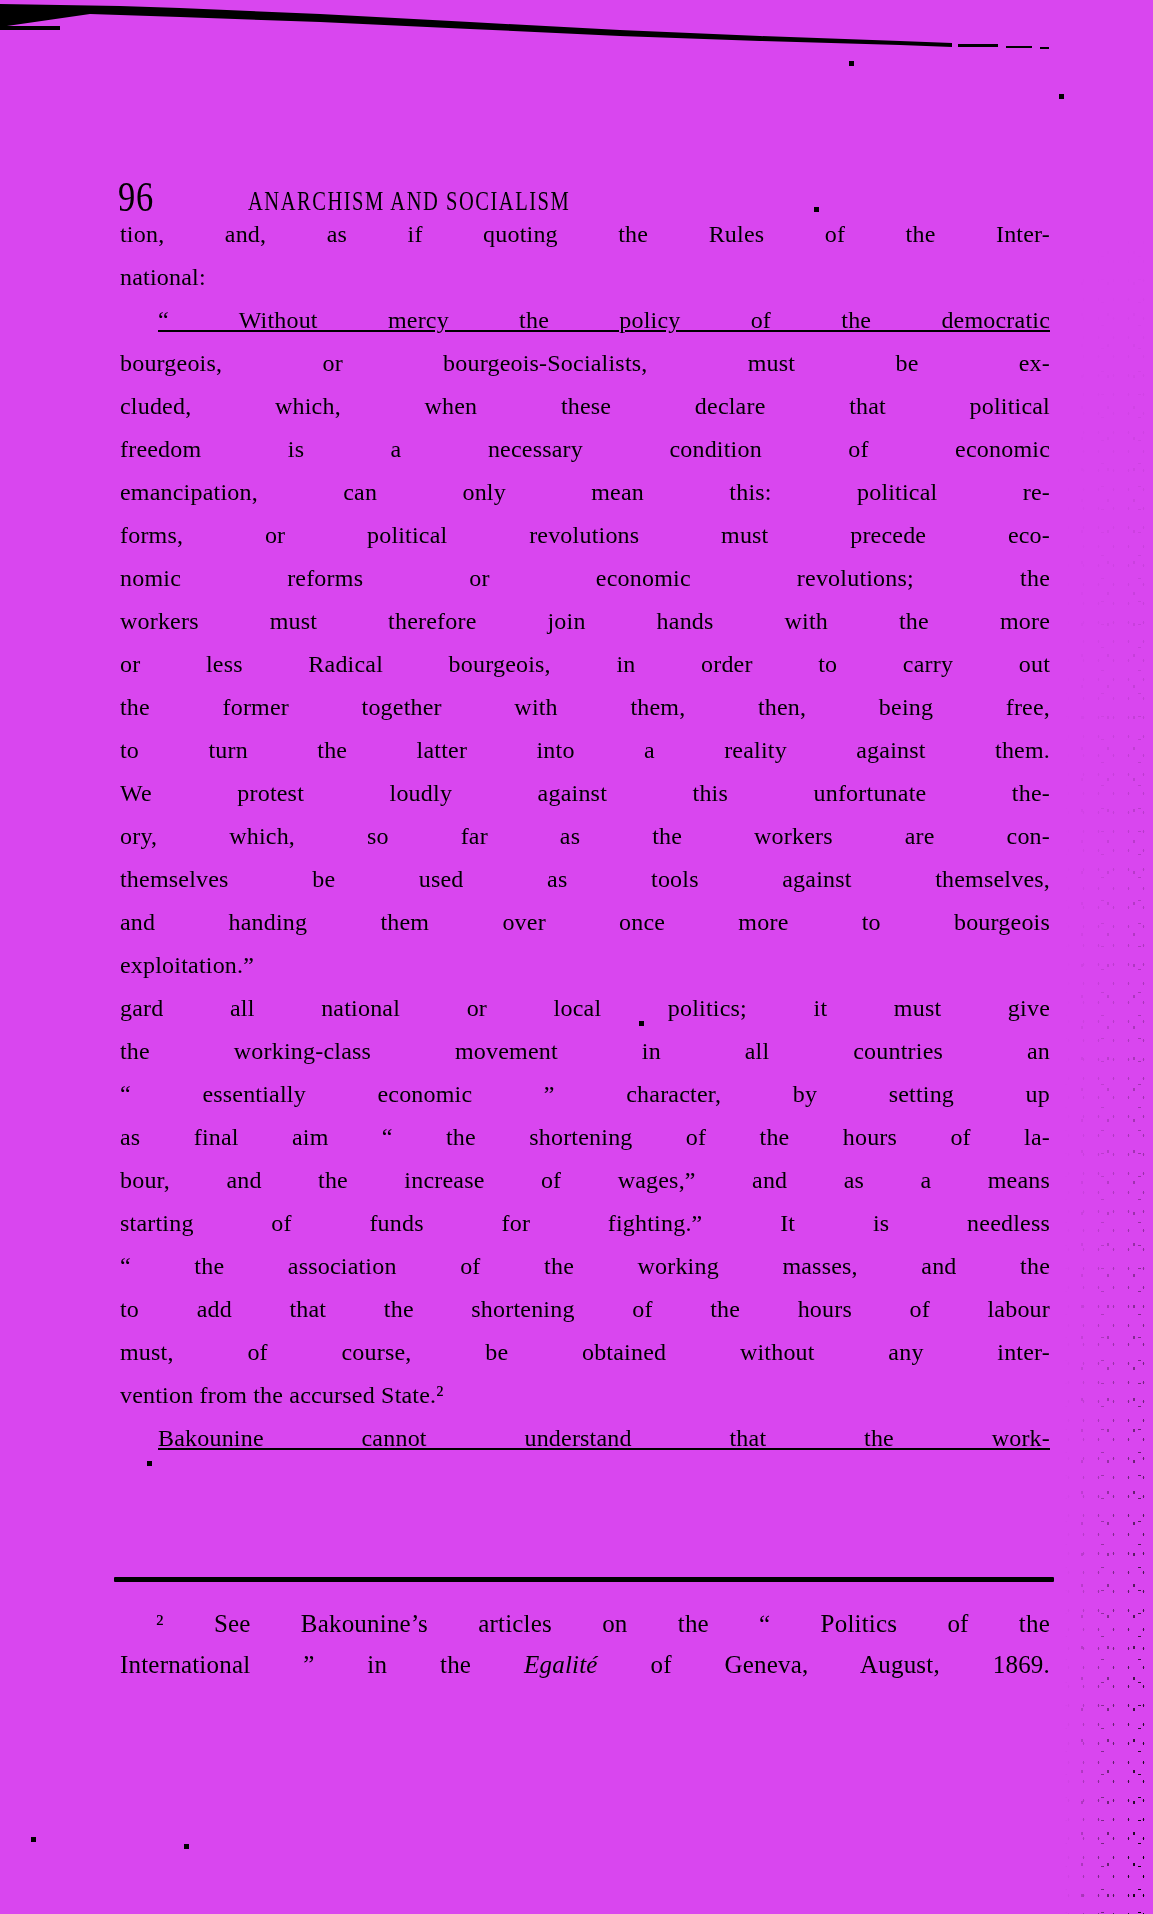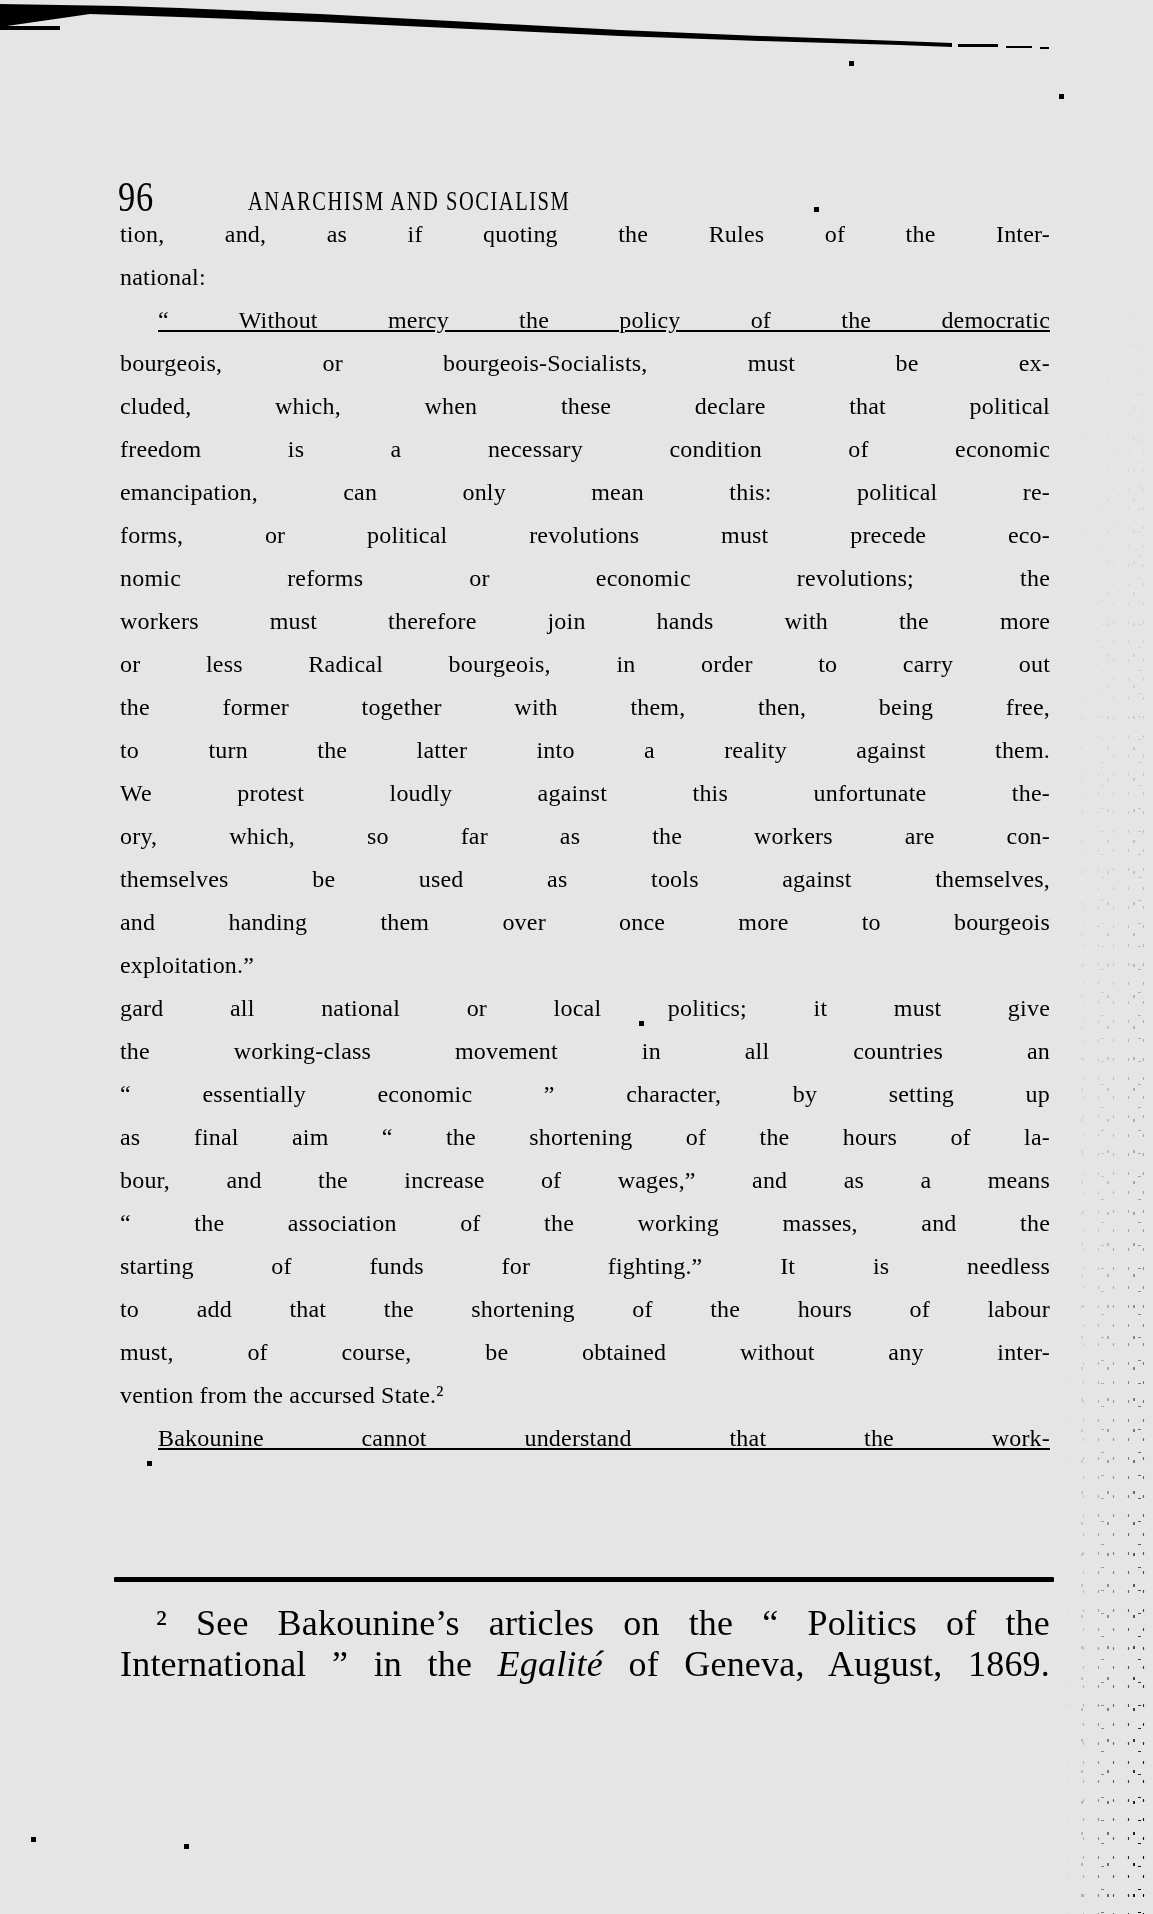"96" .page { background: #e5e5e5 -> #d946ef }
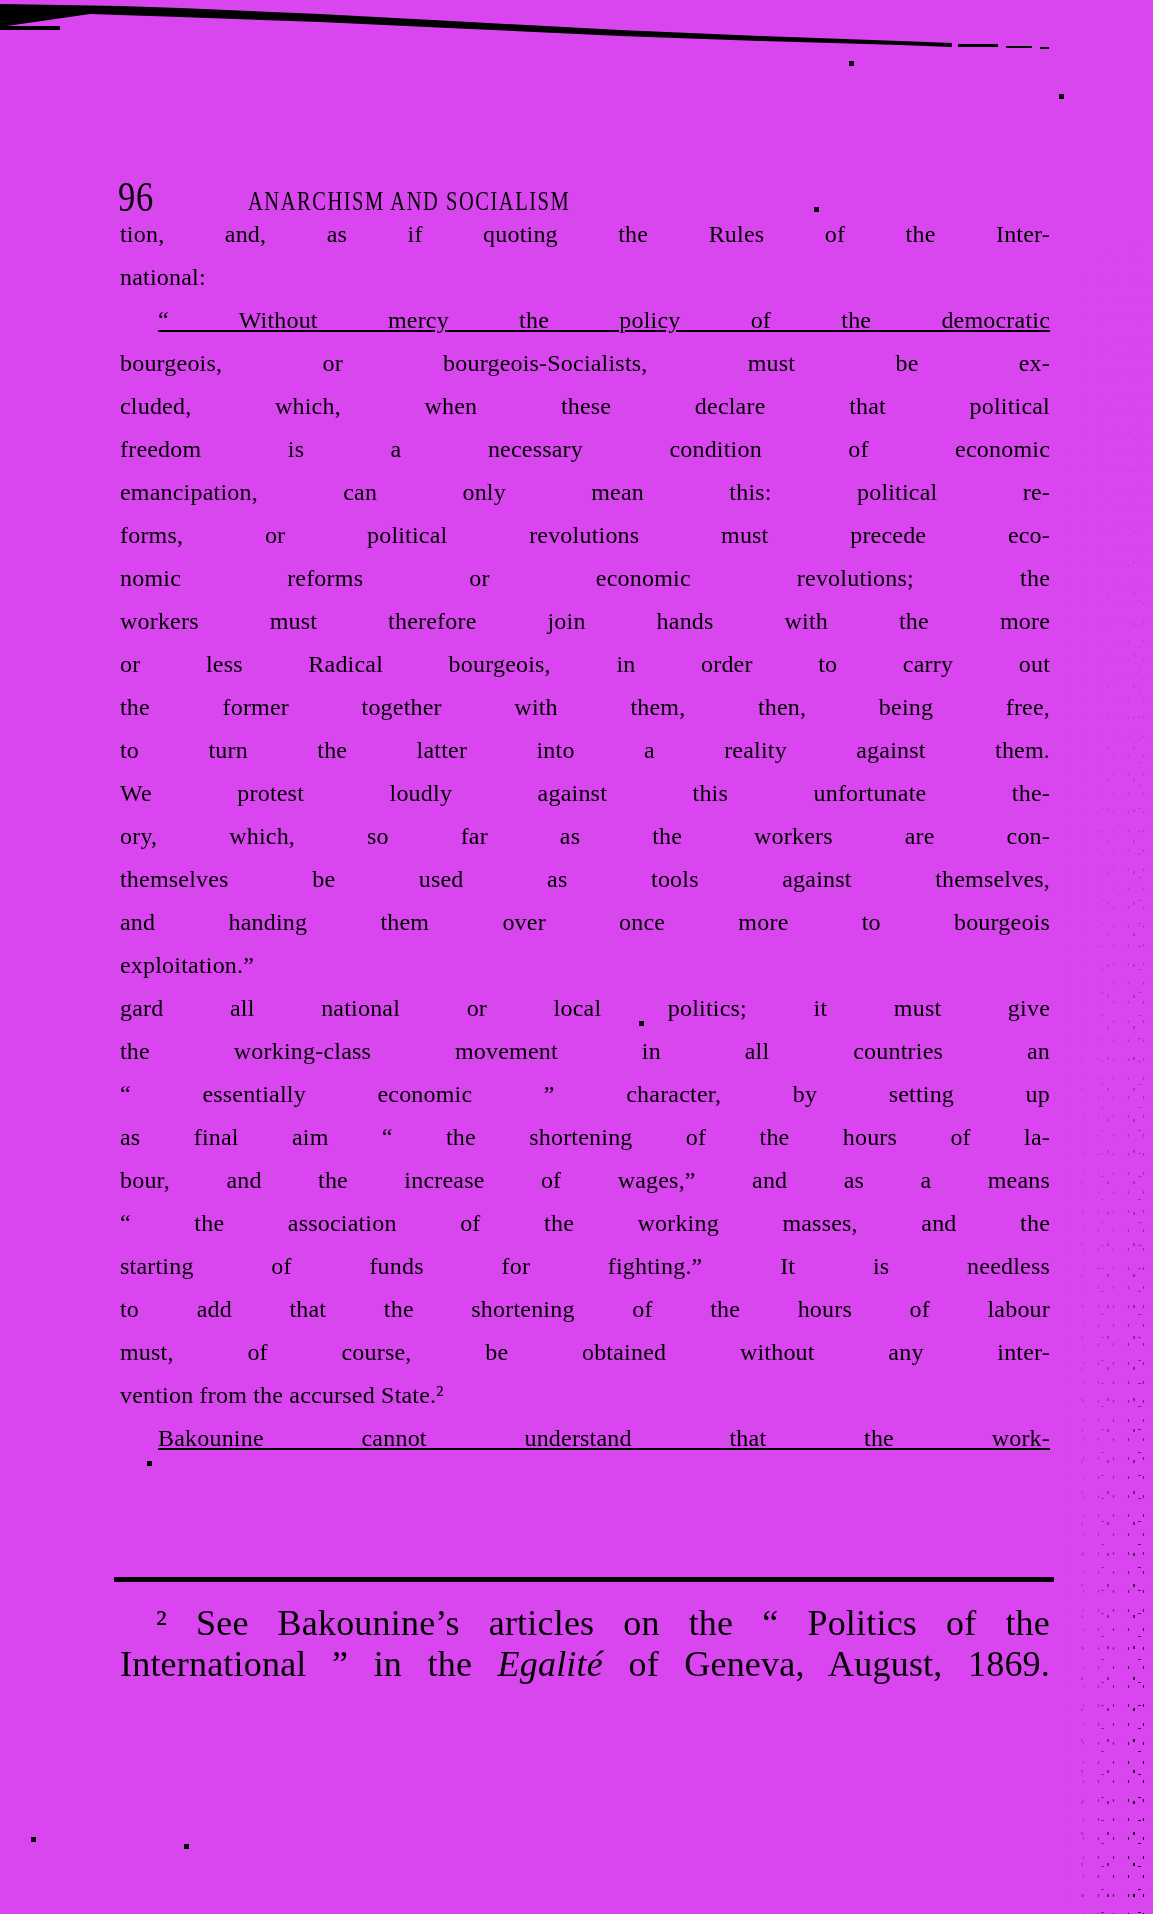"“ the association of the" div.bline { order: before "starting of funds for fighting.”" -> after "starting of funds for fighting.”" }
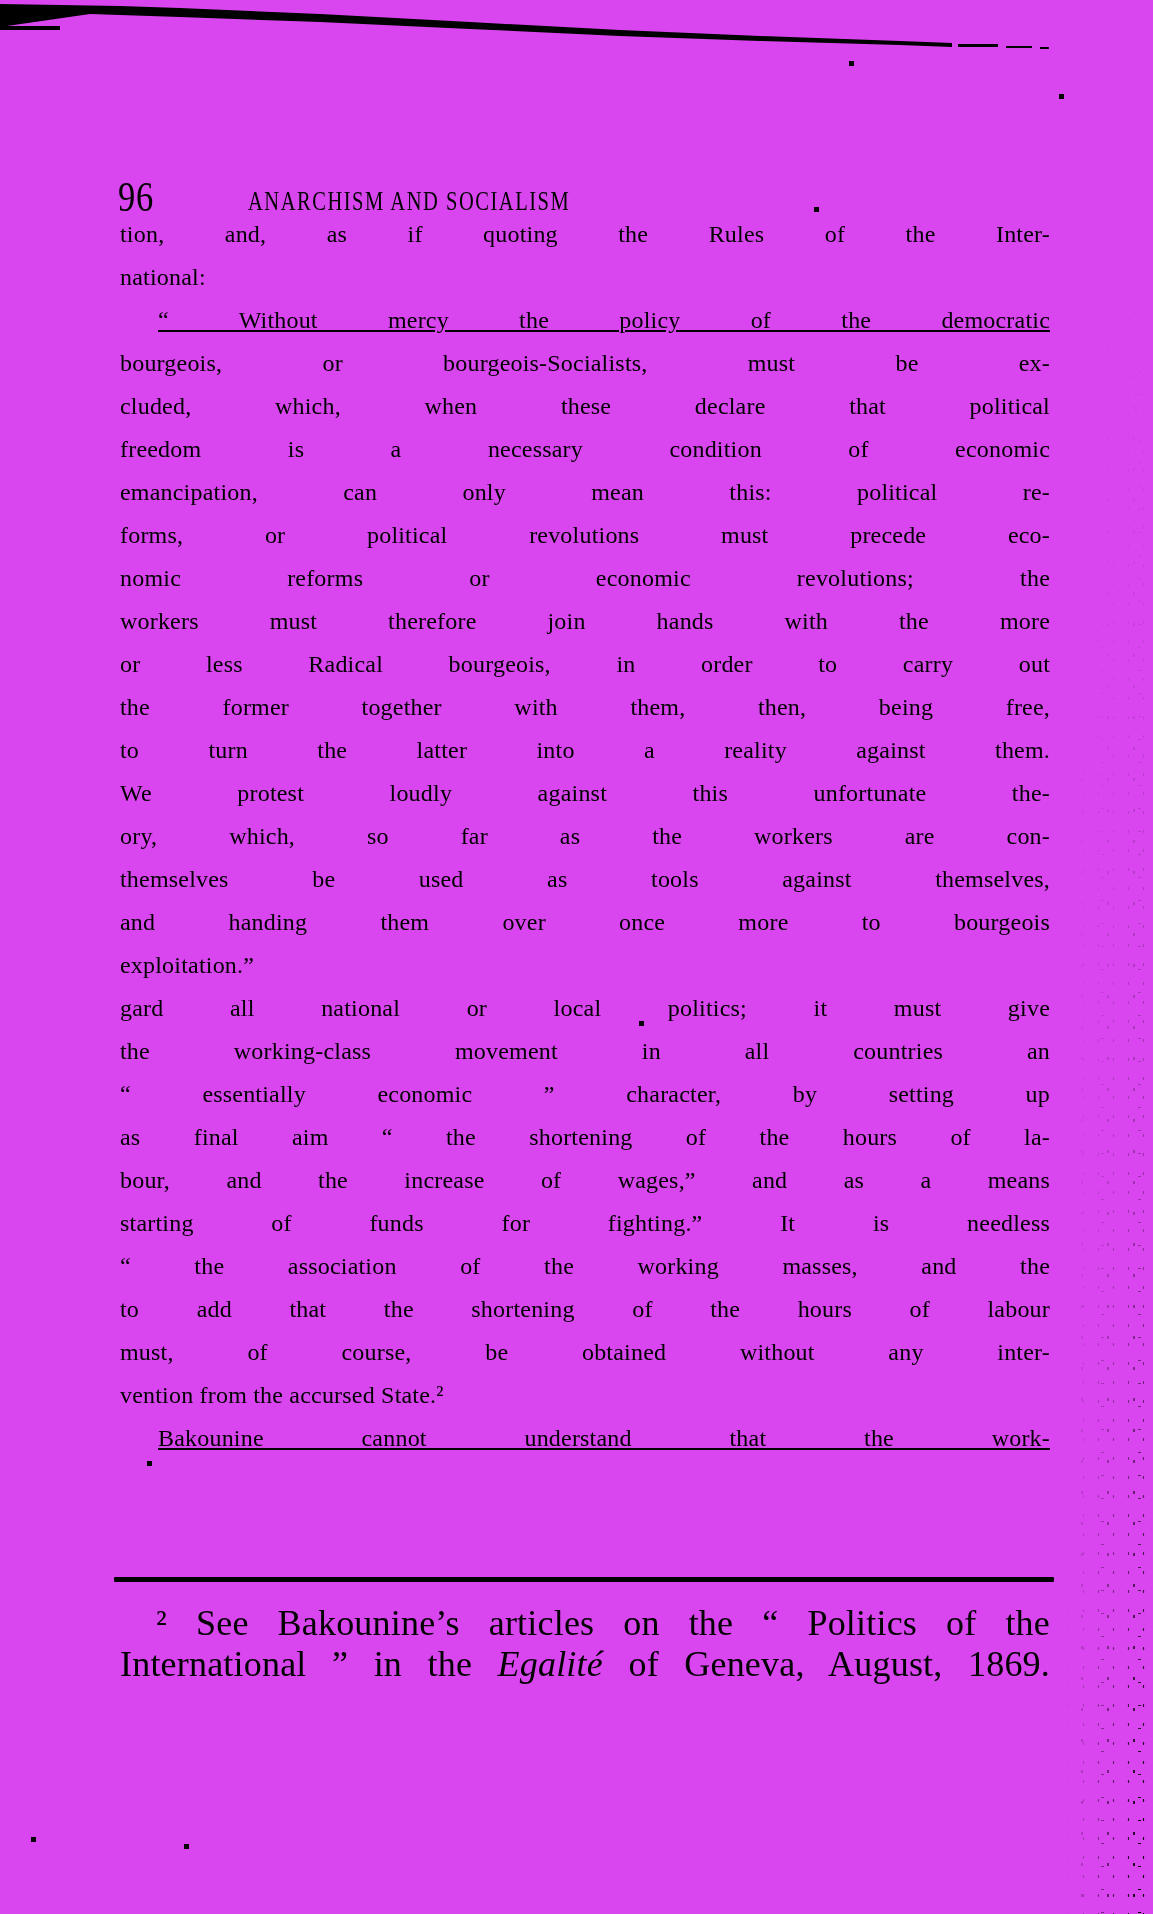"² See Bakounine’s articles on" .fline { font-size: 36px -> 25px }
